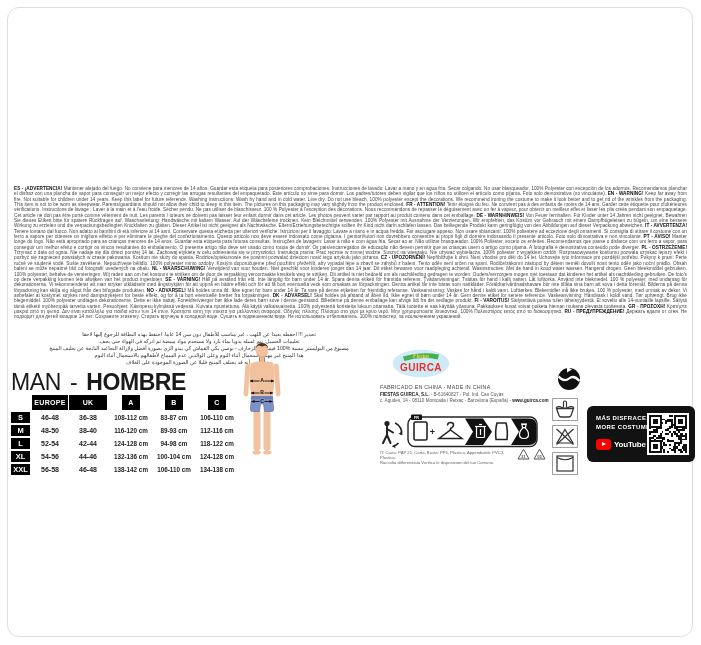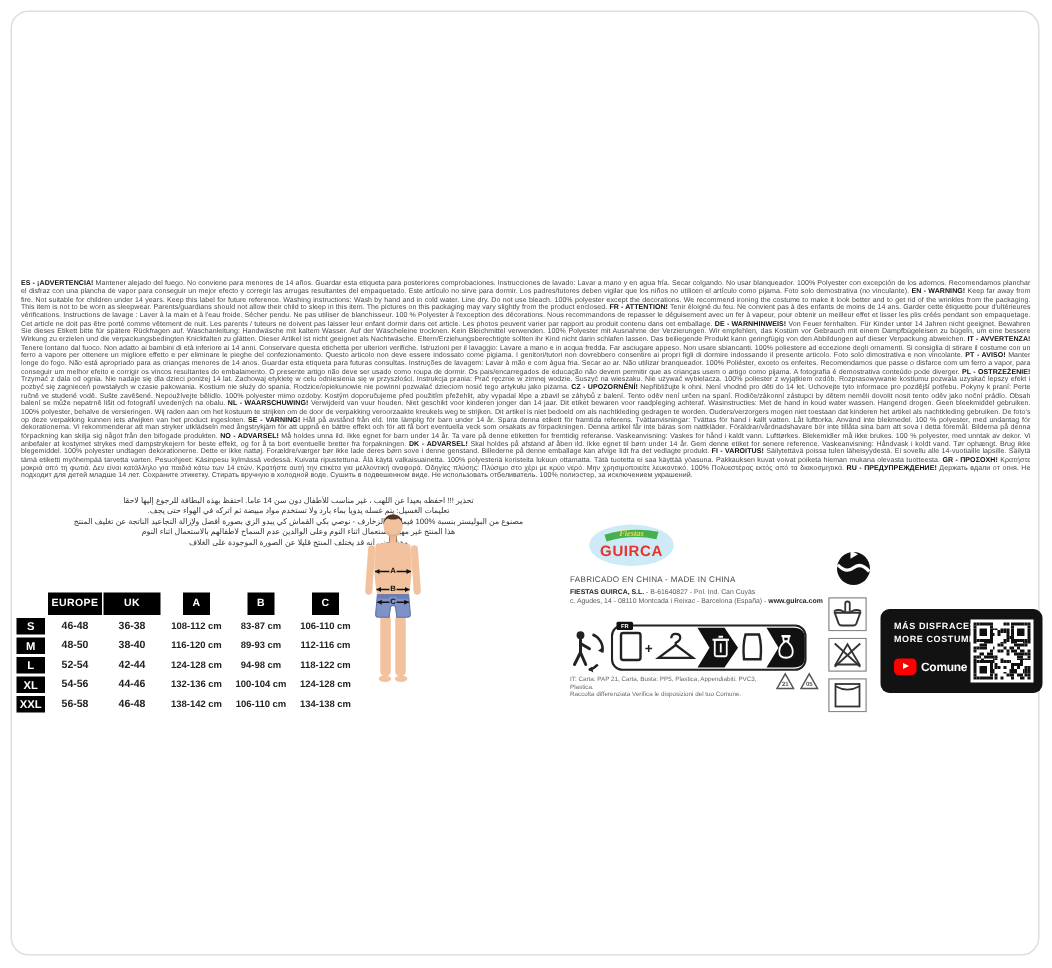"MAN - HOMBRE" div.chart-title { html: none -> <div> <span>MAN</span> <span>-</span> <span>HOMBRE</span> </div> }
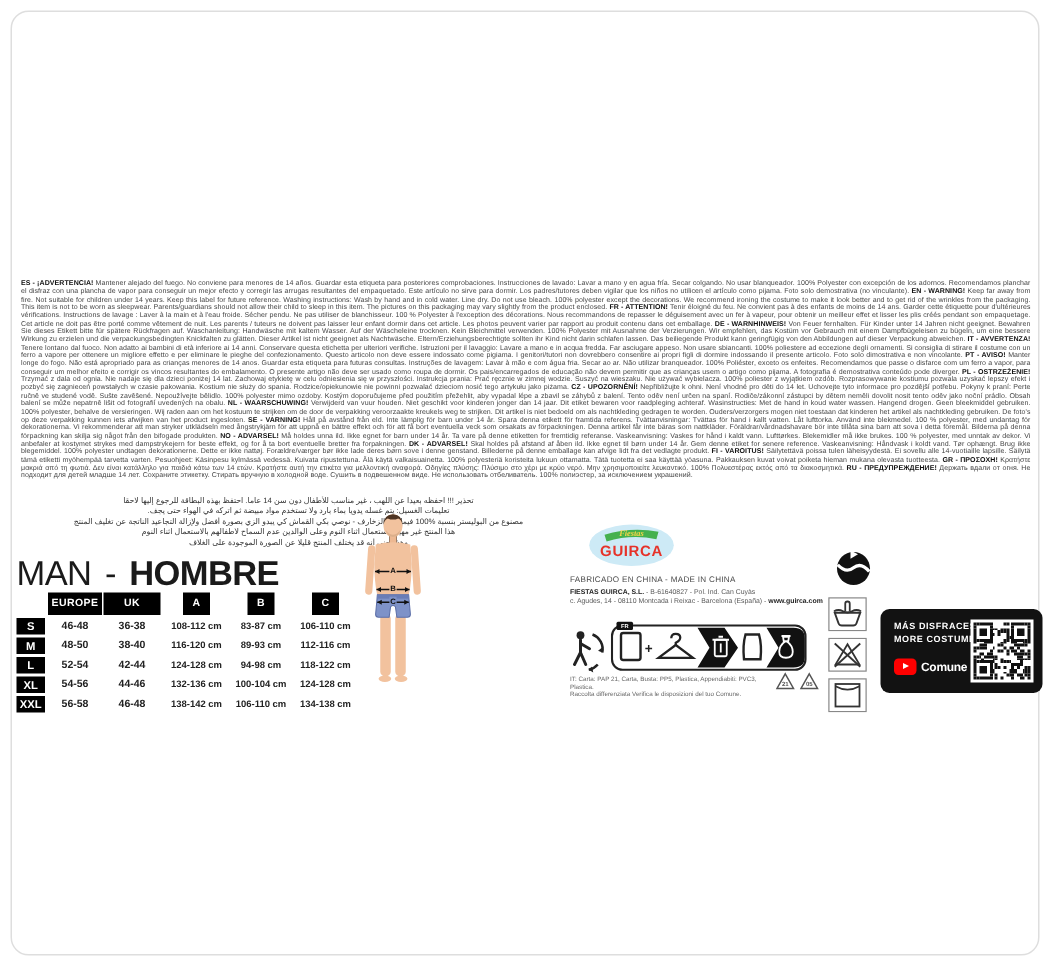"Comune" span.yt-word { text: Comune -> YouTube }
